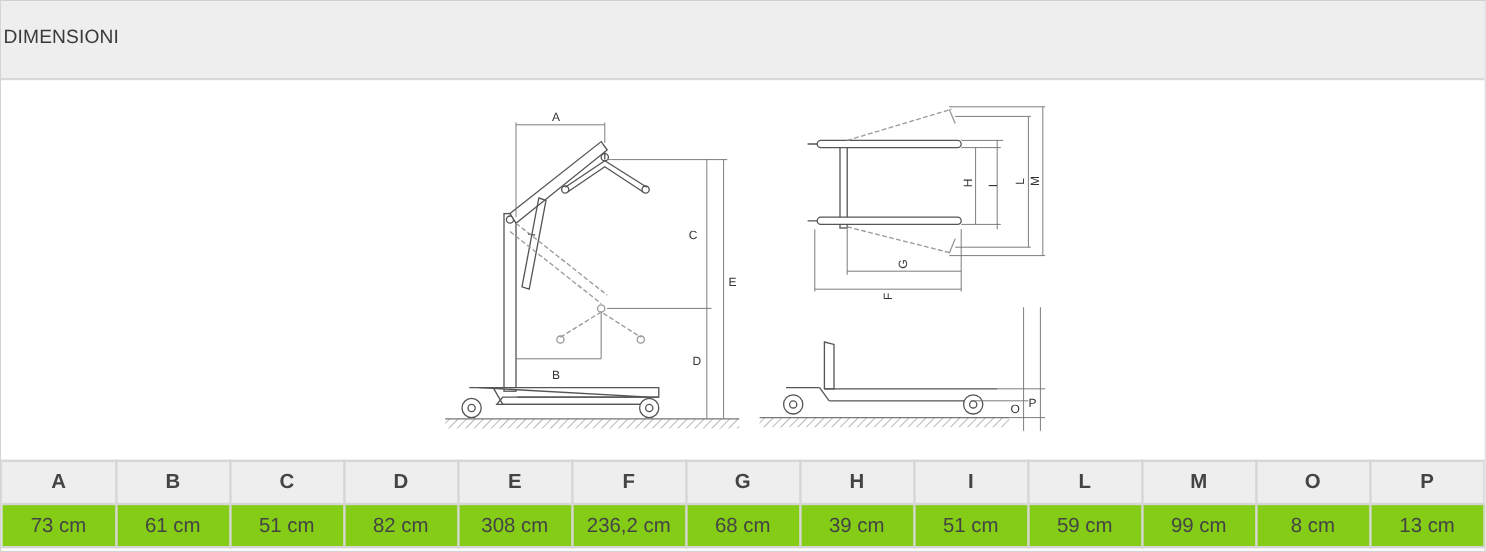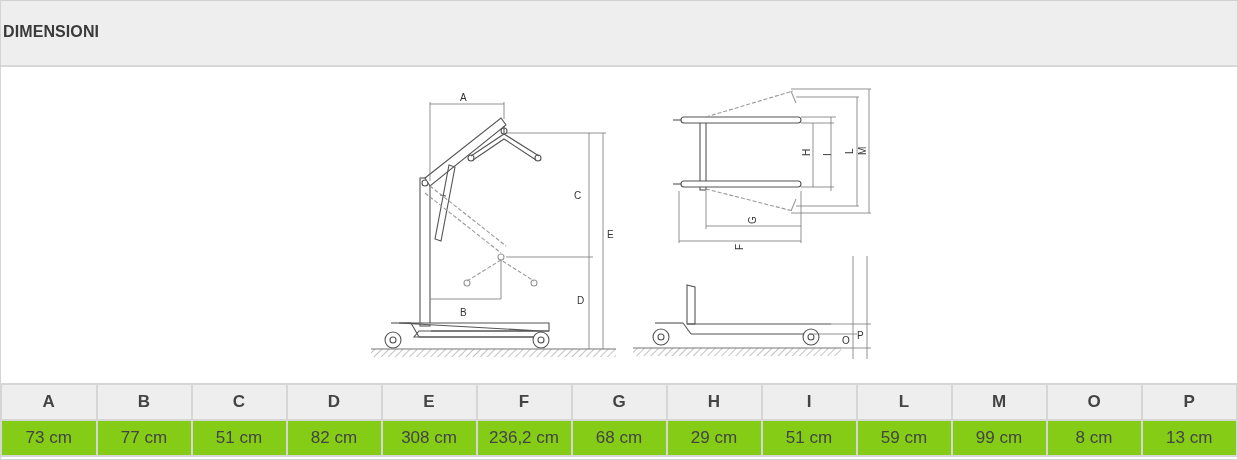"DIMENSIONI" .header .title { font-weight: bold -> normal }
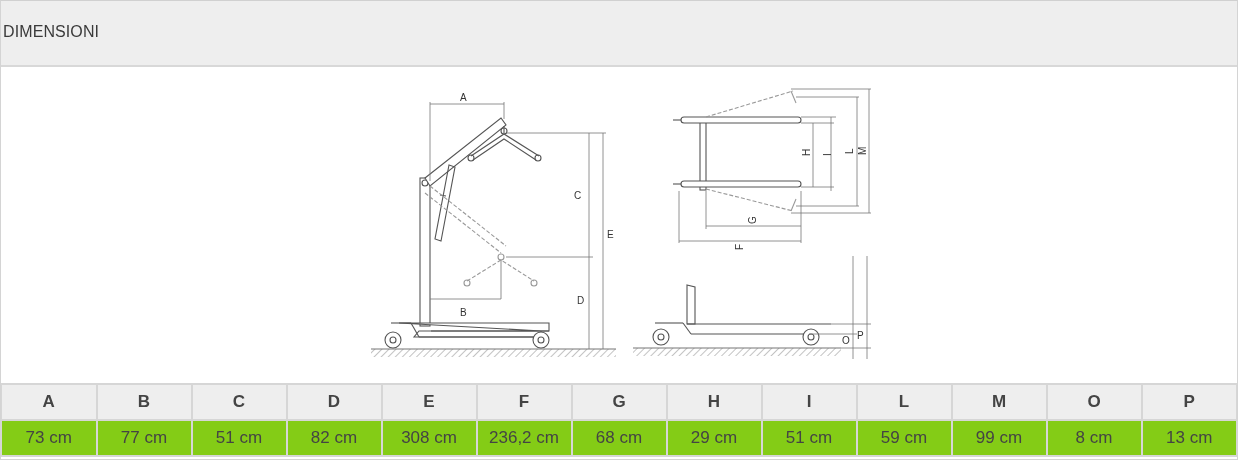"77 cm" td { text: 77 -> 61 }
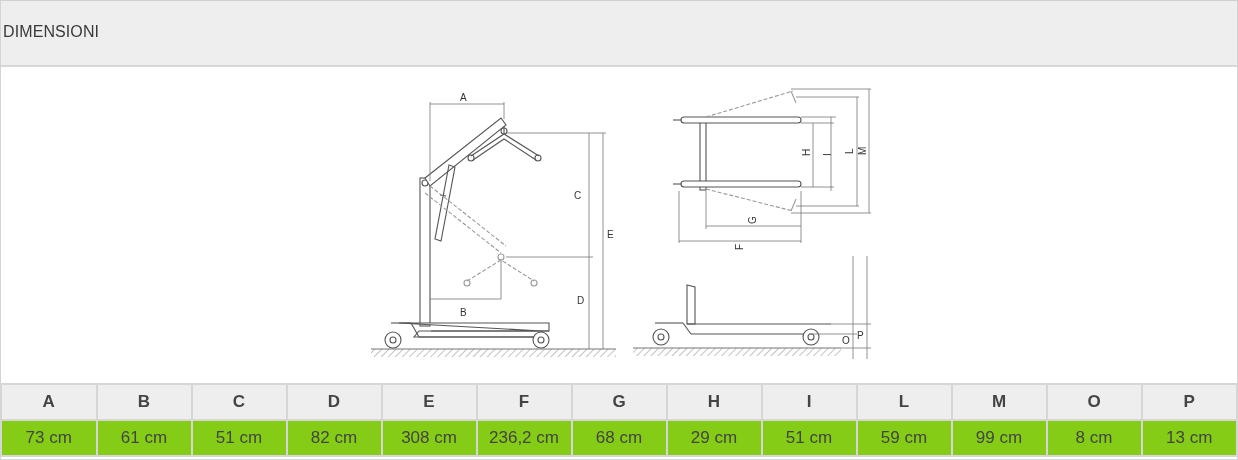"29 cm" td { text: 29 -> 39 }
